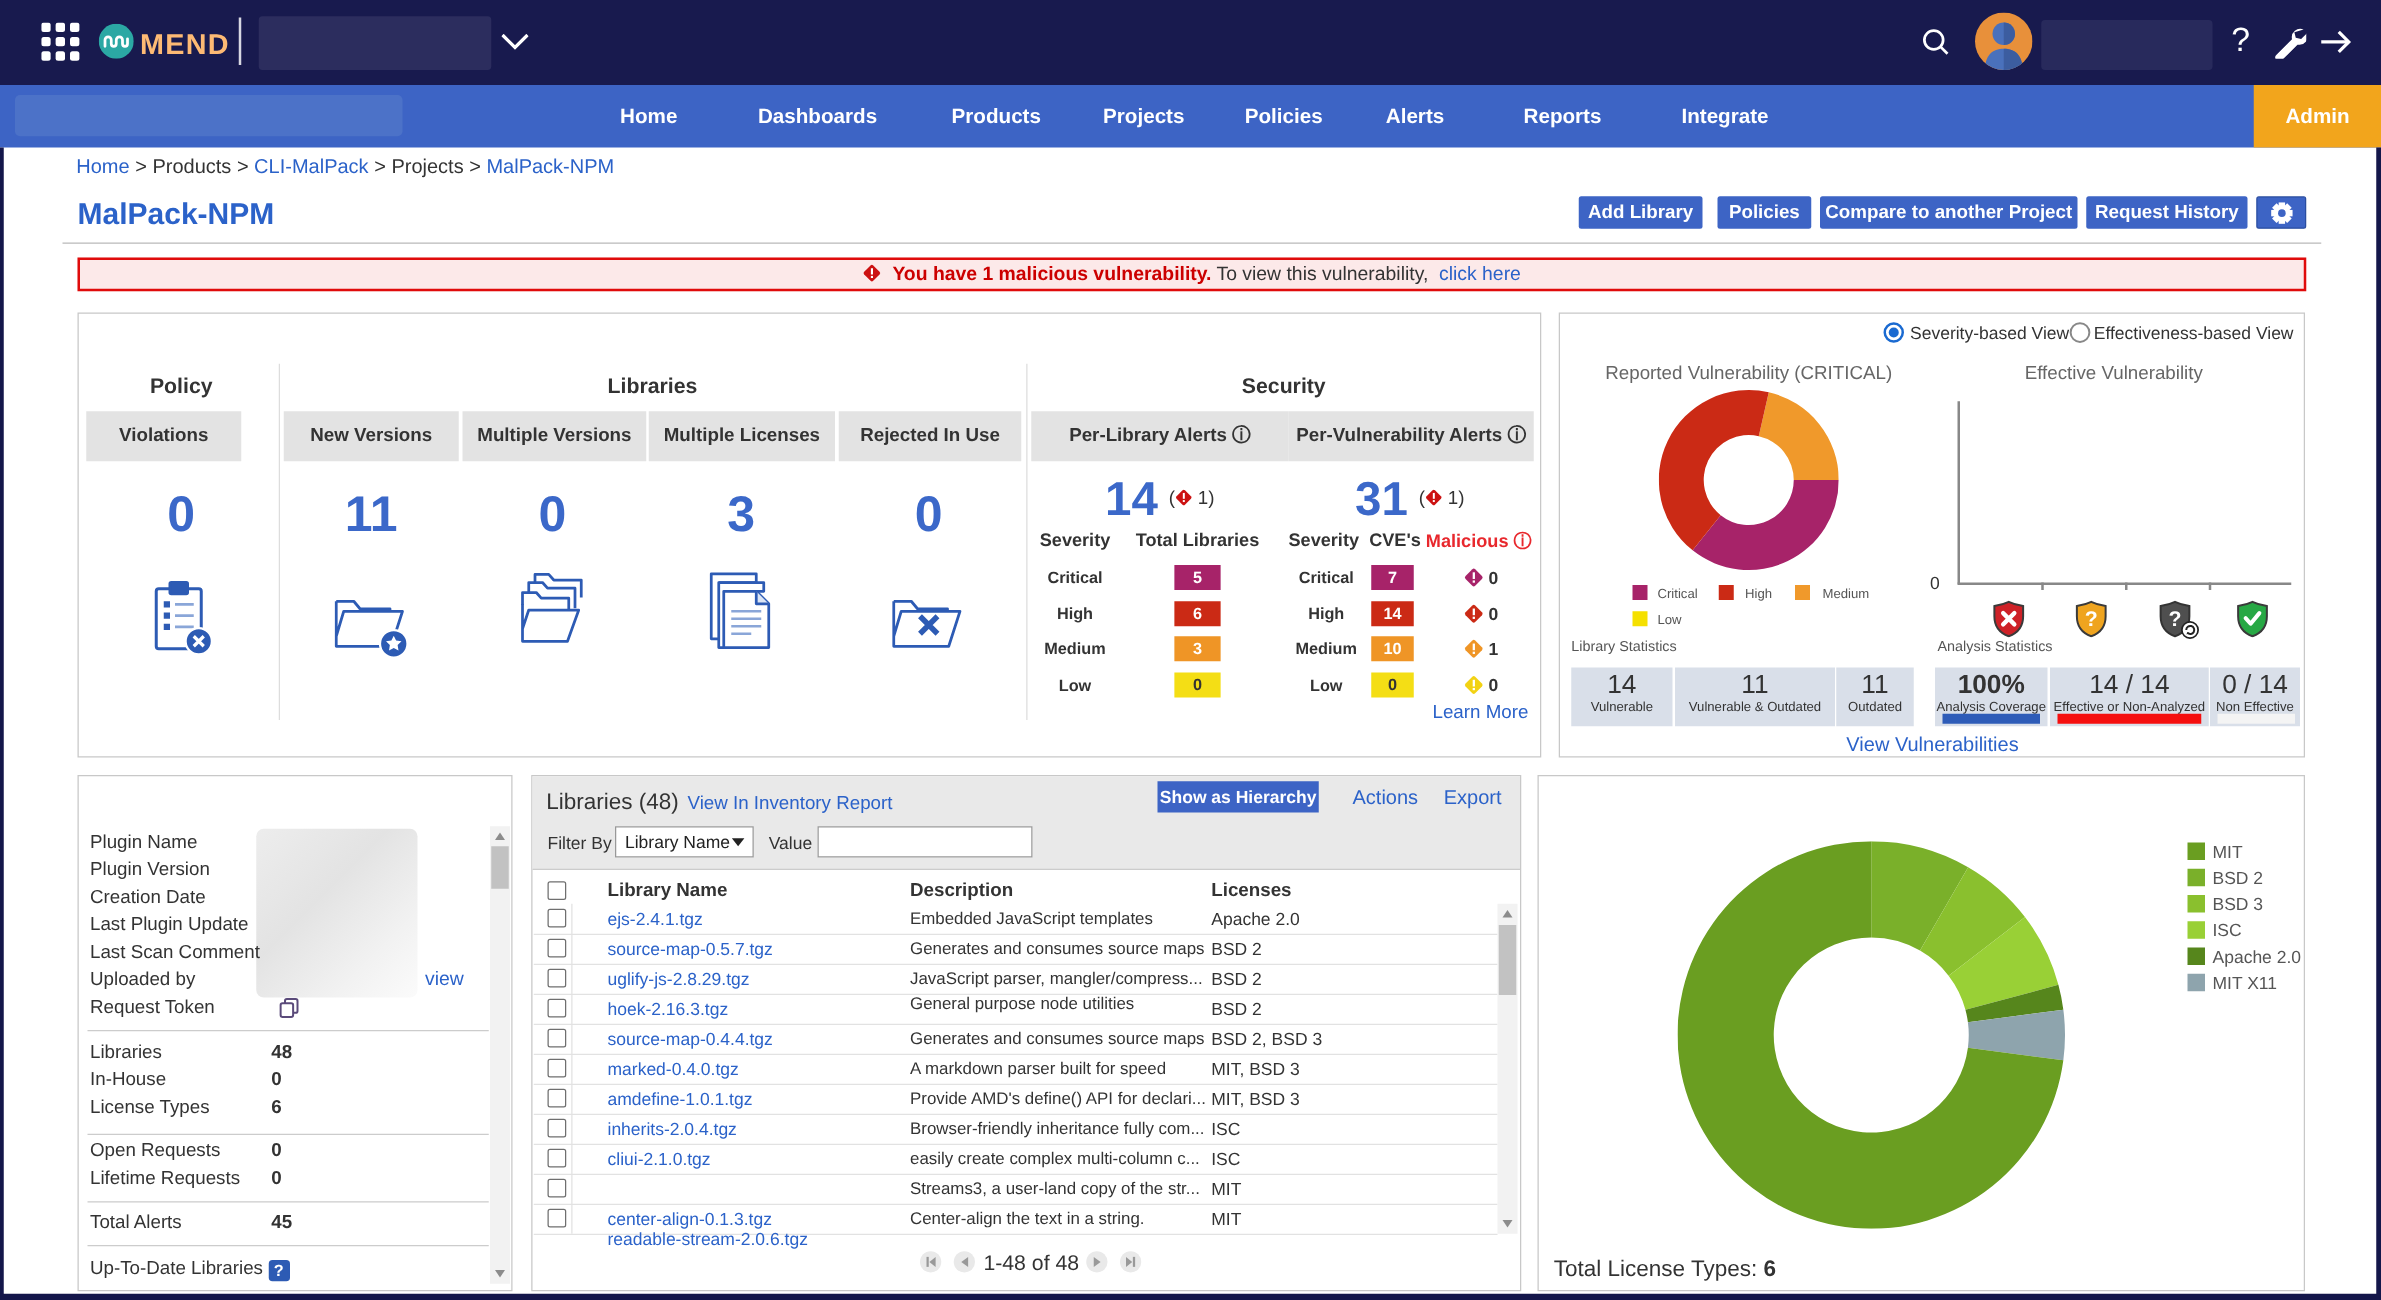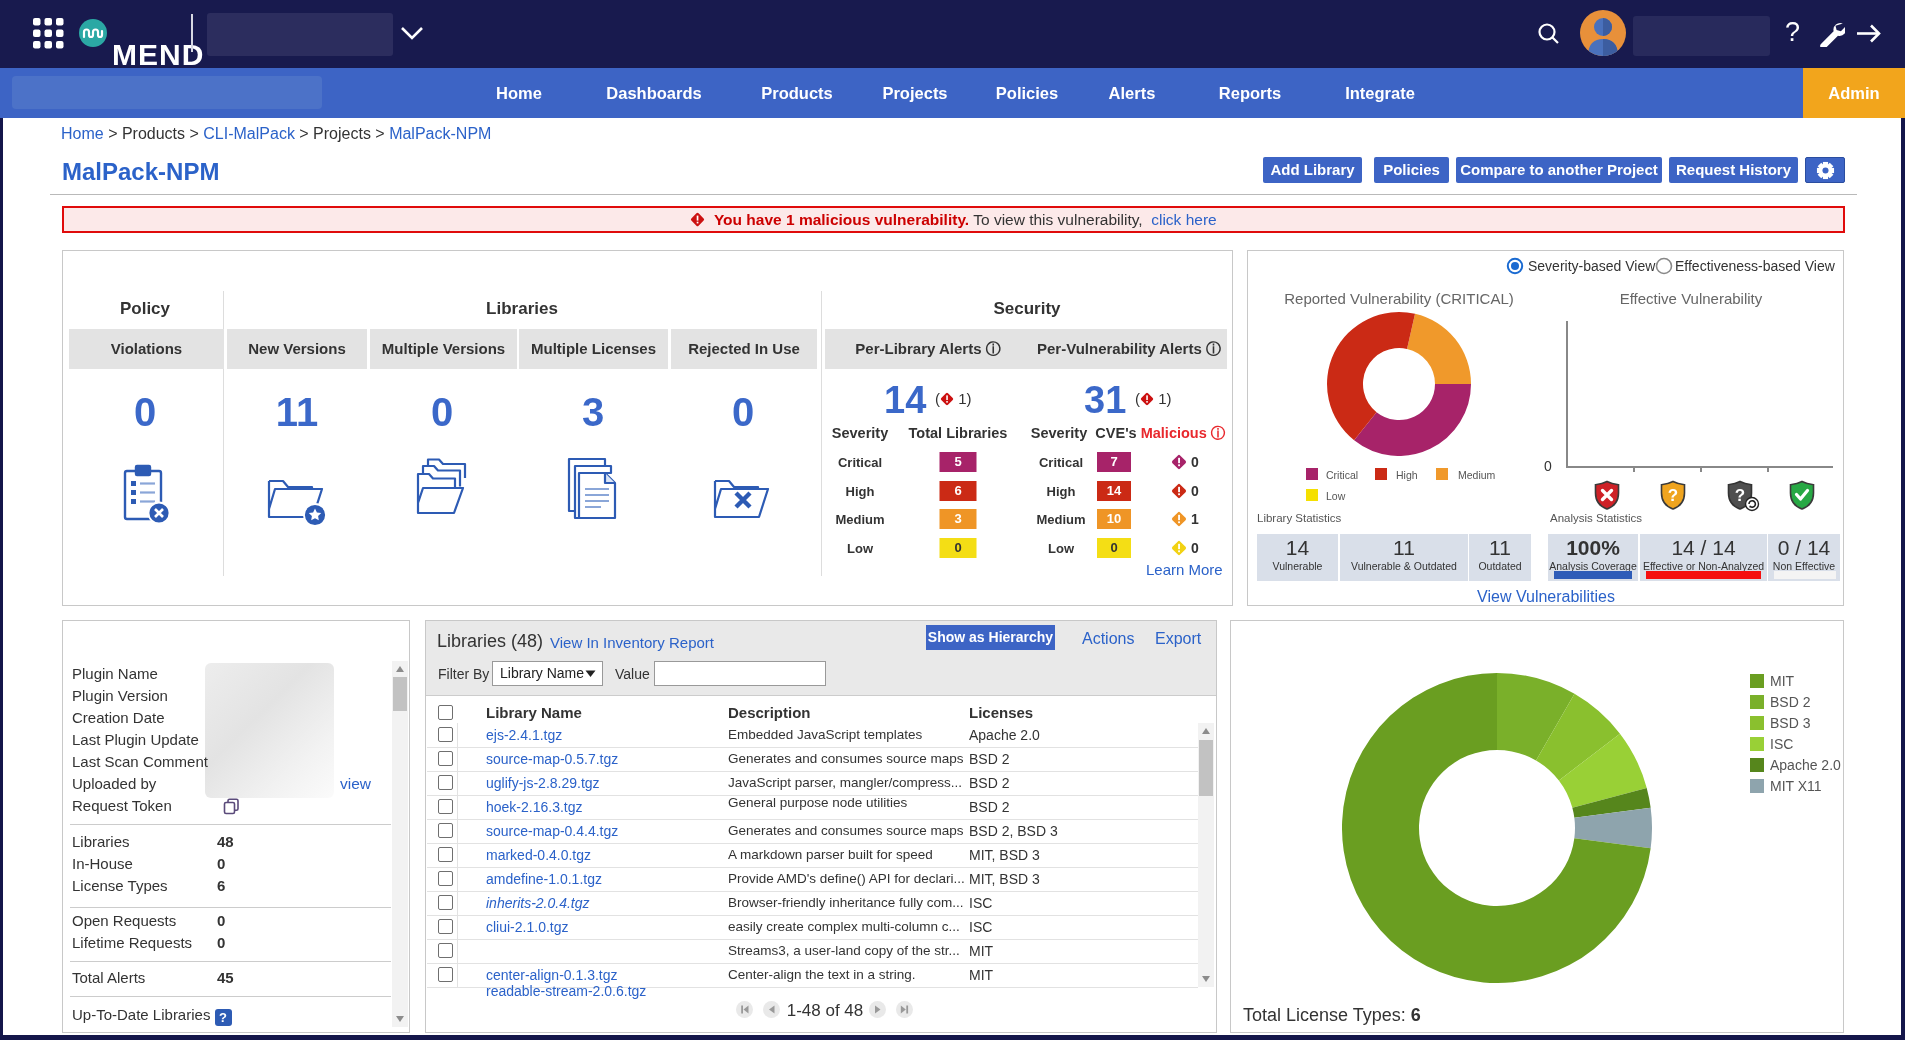"MEND" div.abs { color: #ffffff -> #fdba74; font-size: 30px -> 23px; margin-top: 16px -> none }
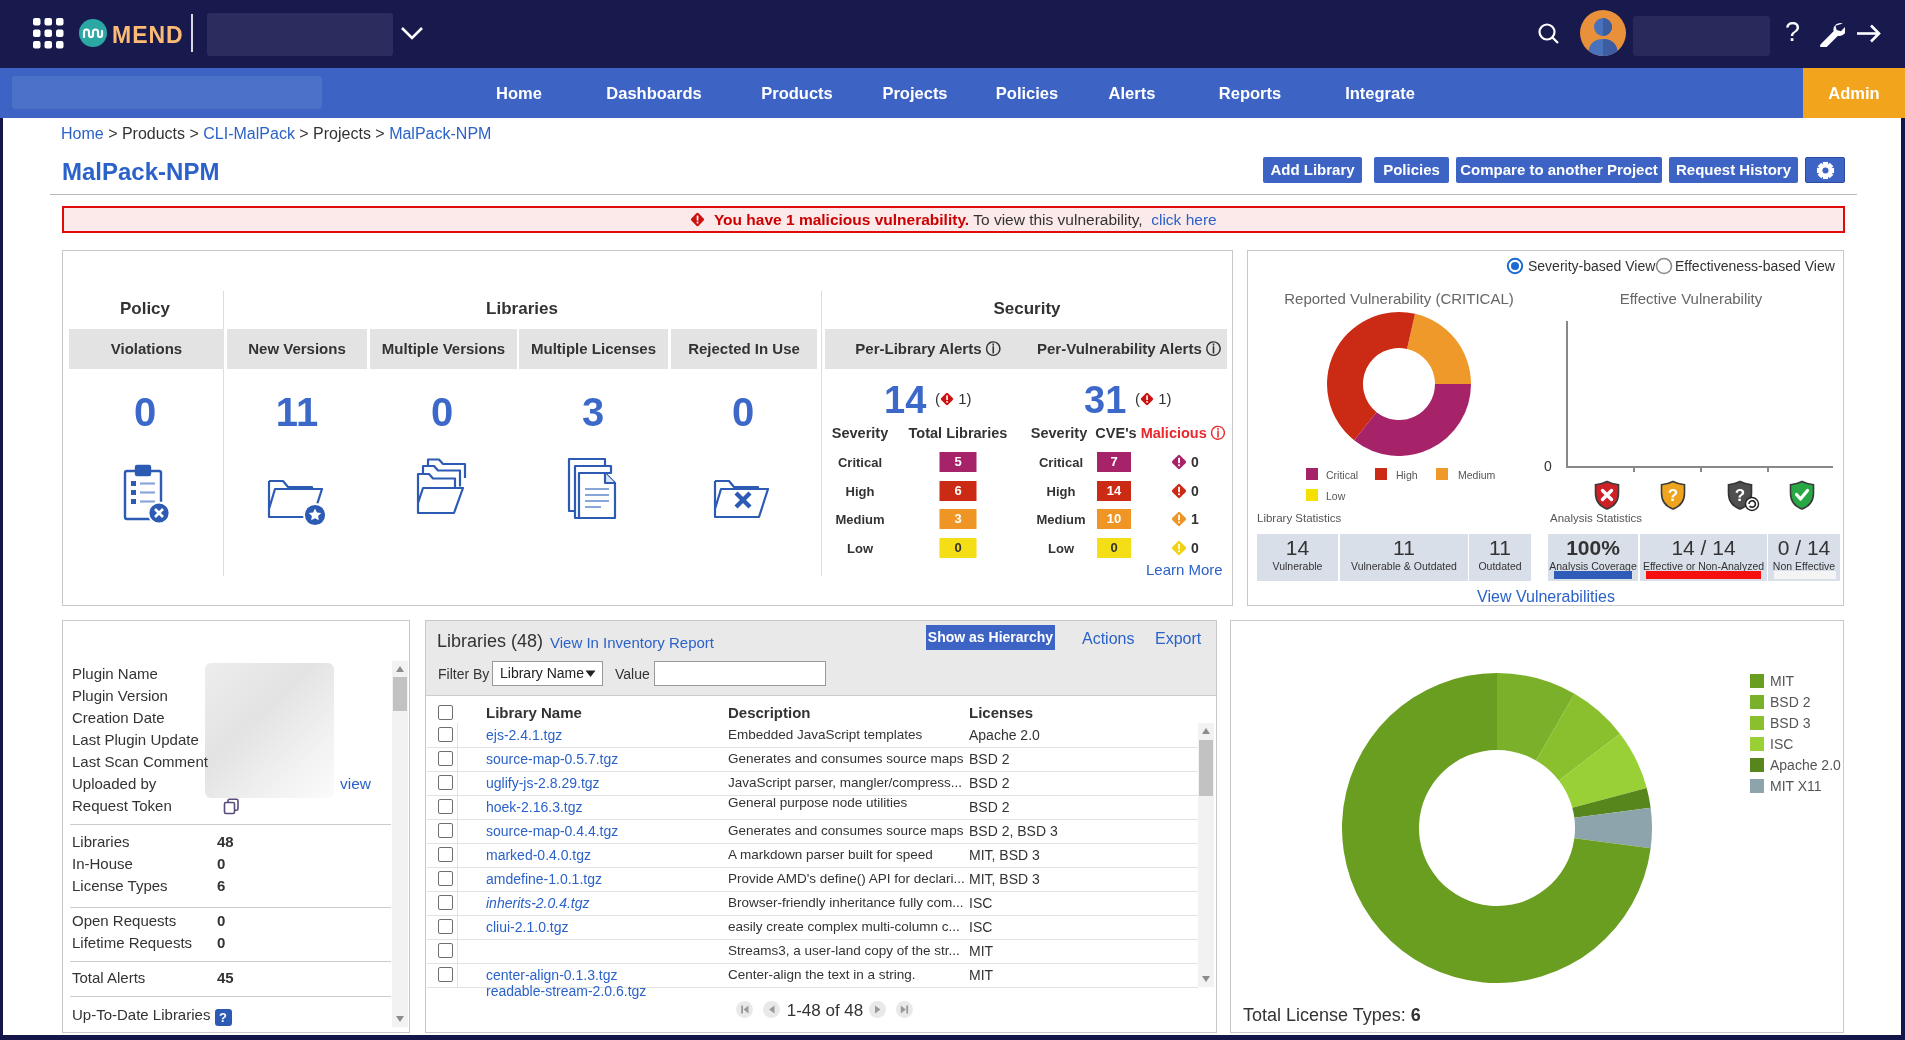"Violations" div.graybox { width: 155px -> 124px }
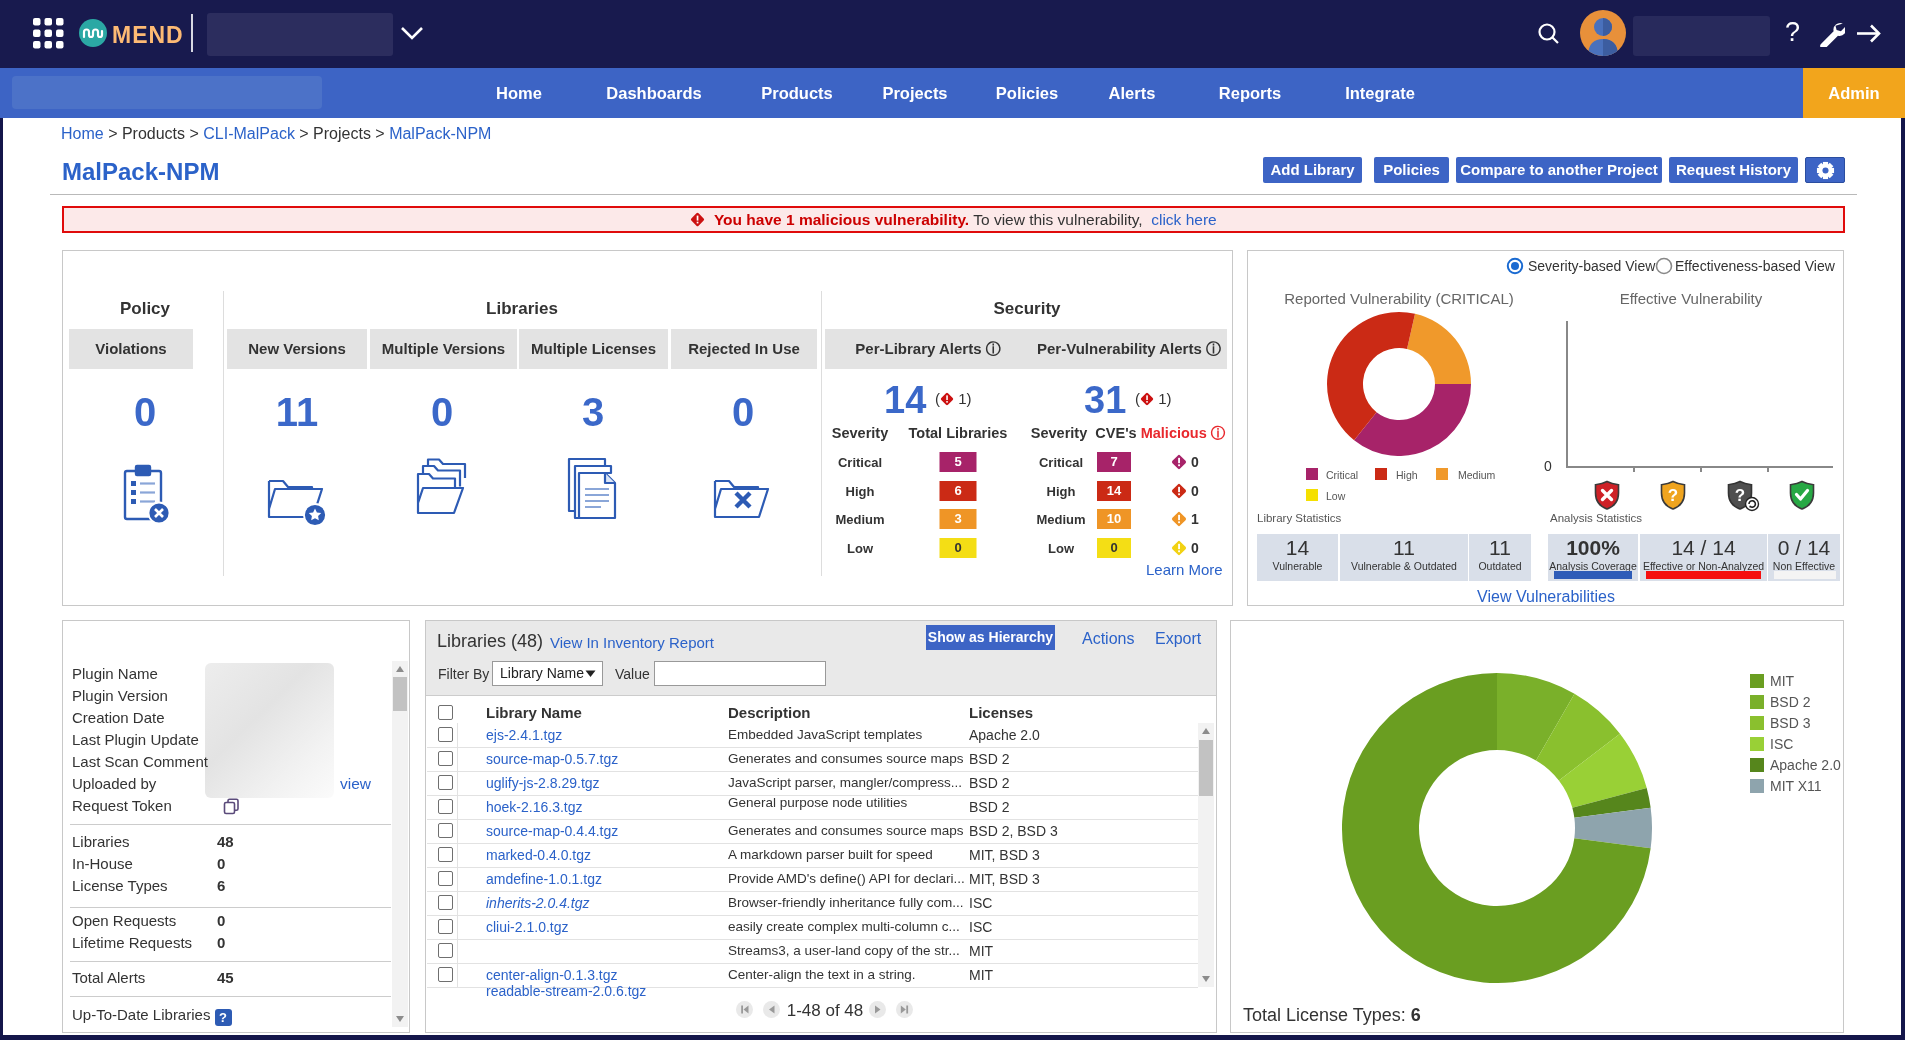"inherits-2.0.4.tgz" div.abs { font-style: italic -> none }
